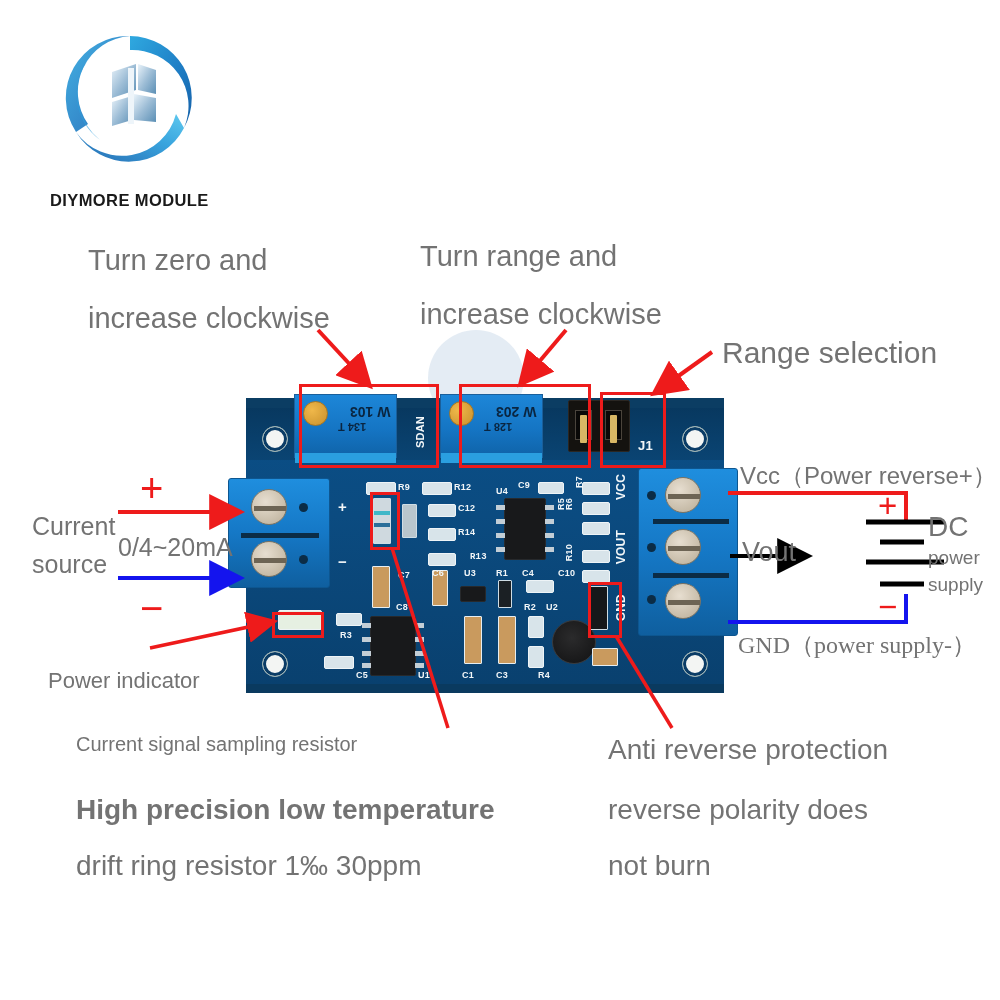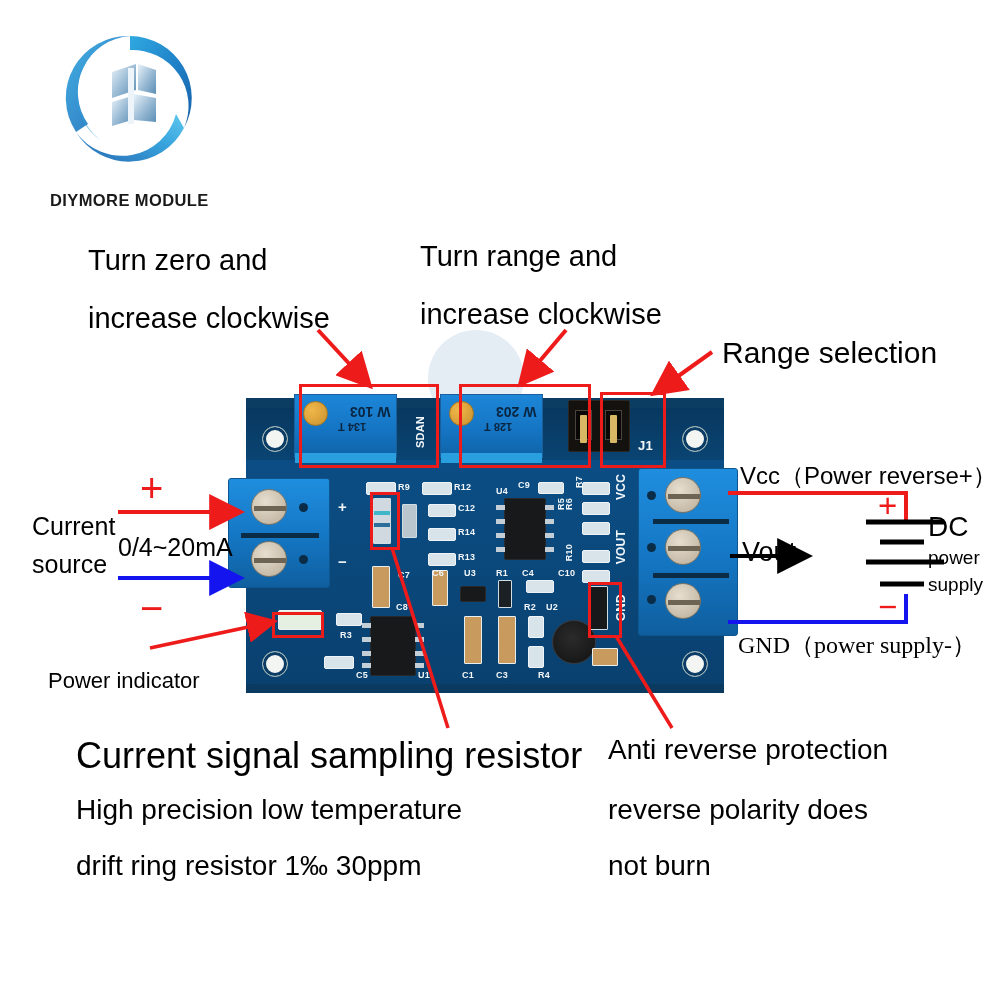"Turn zero and" .anno { color: #000000 -> #737373 }
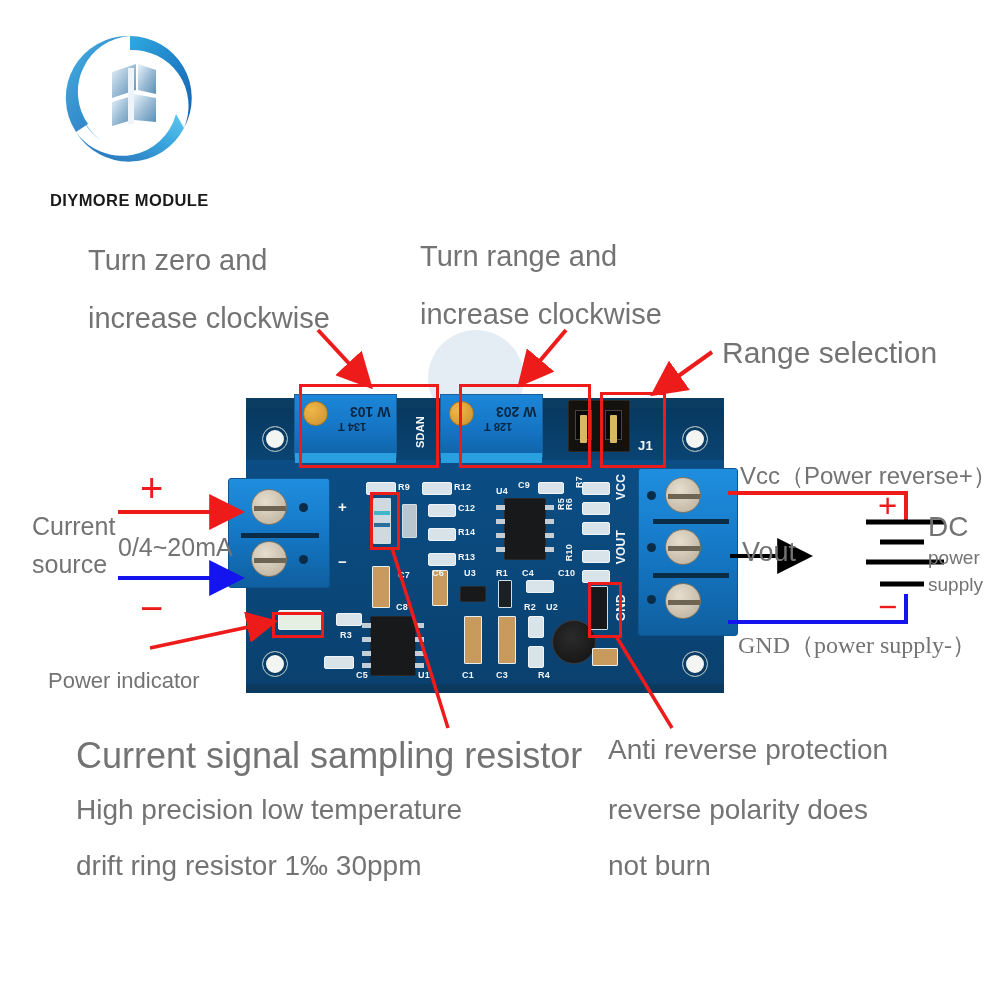"R13" div.silk { font-family: none -> Liberation Mono, monospace; left: 212px -> 224px }
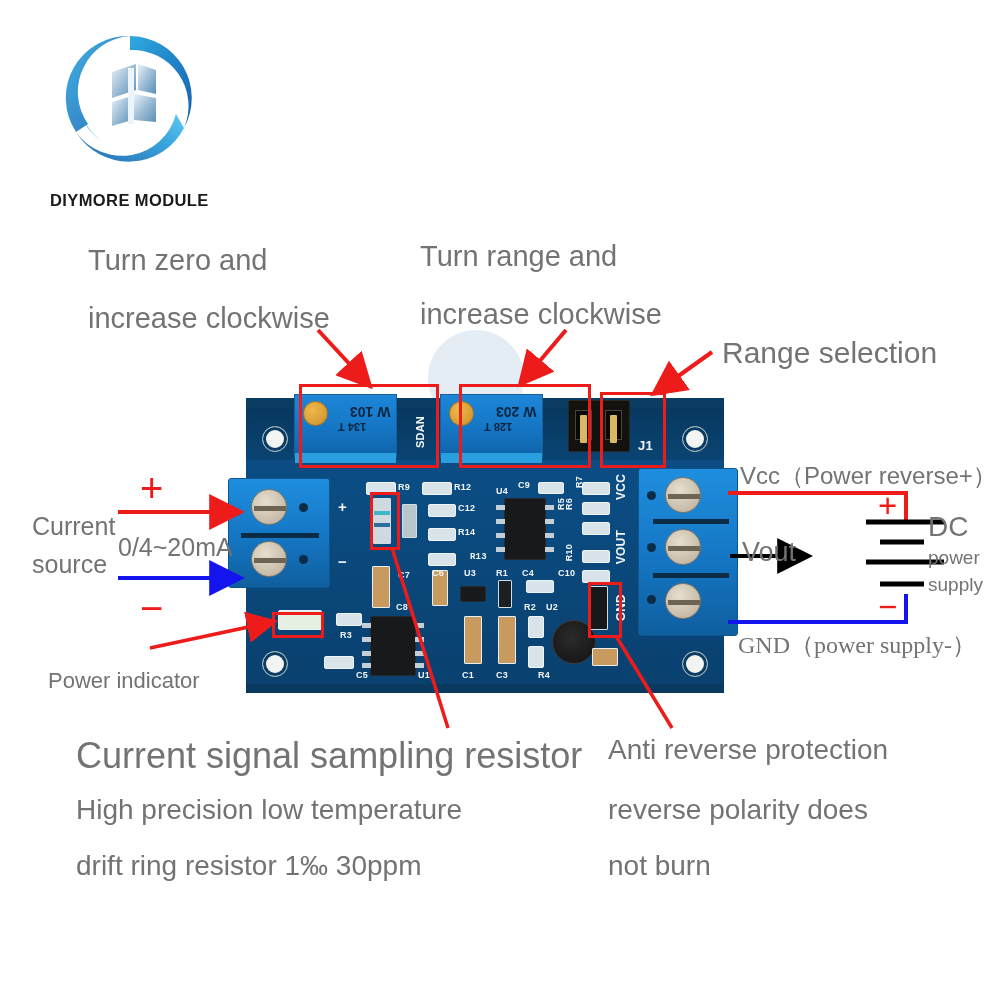"Current signal sampling resistor" div.anno { font-size: 36px -> 20px }
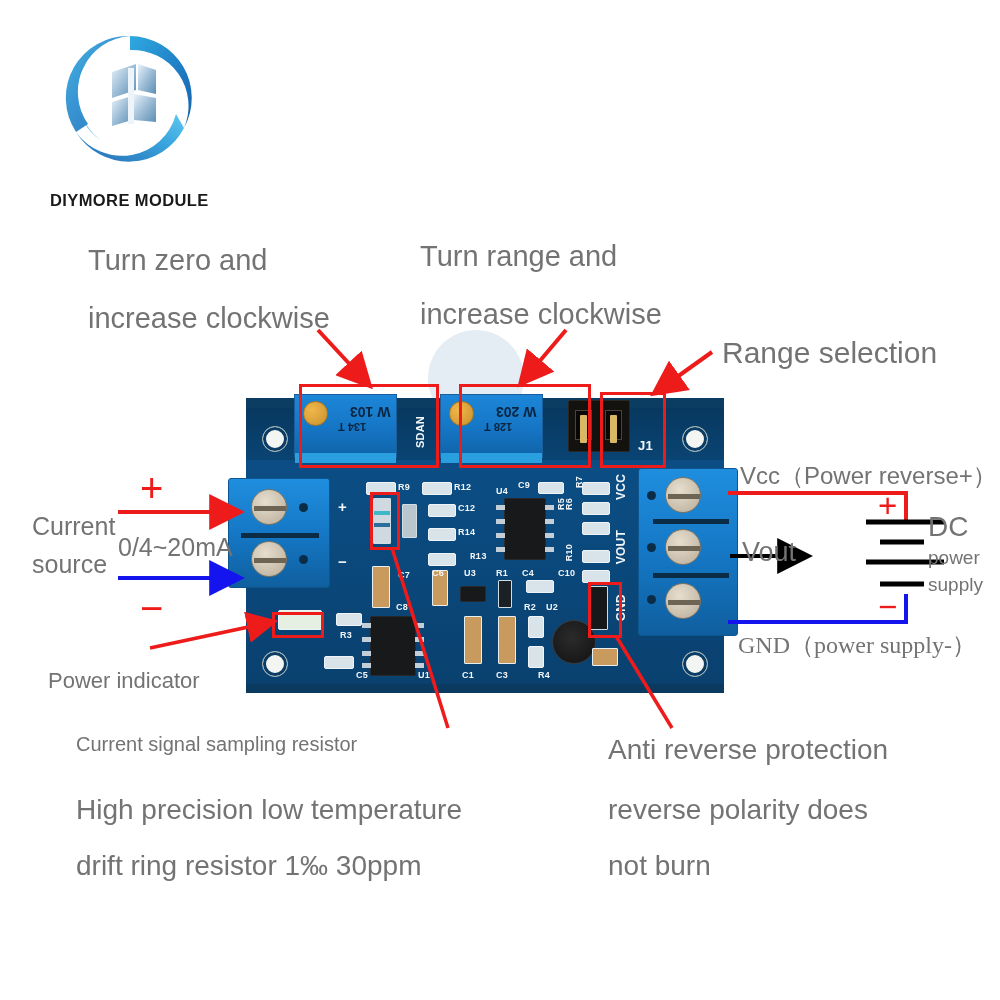"High precision low temperature" div.anno { font-weight: none -> bold }
